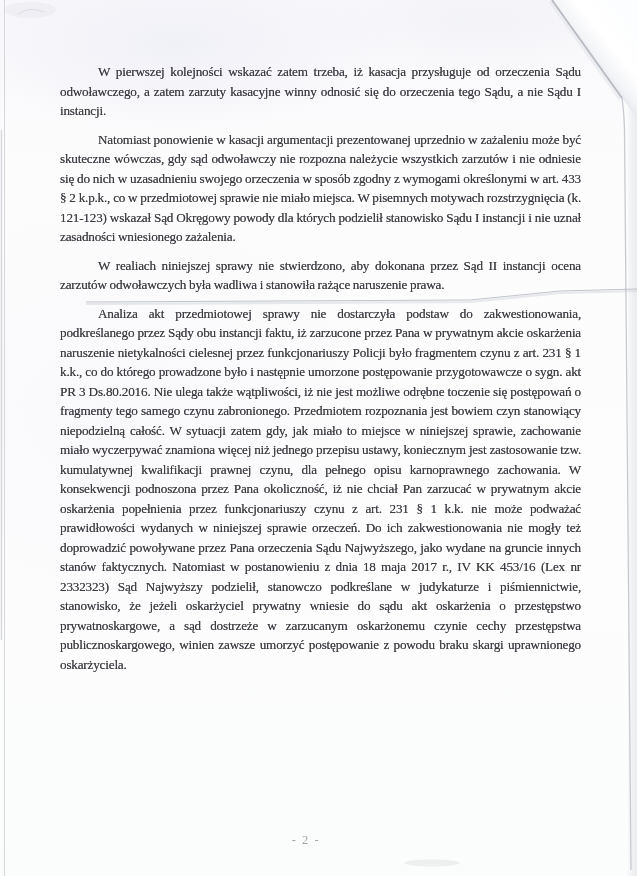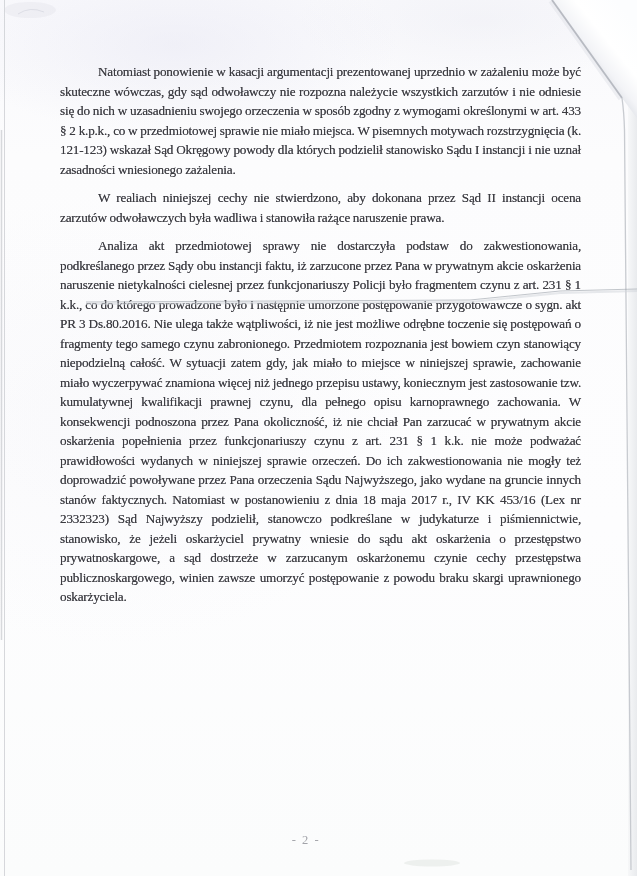"W pierwszej kolejności wskazać zatem" p { html: none -> <p>W pierwszej kolejności wskazać zatem trzeba, iż kasacja przysługuje od orzeczenia Sądu odwoławczego, a zatem zarzuty kasacyjne winny odnosić się do orzeczenia tego Sądu, a nie Sądu I instancji.</p> }
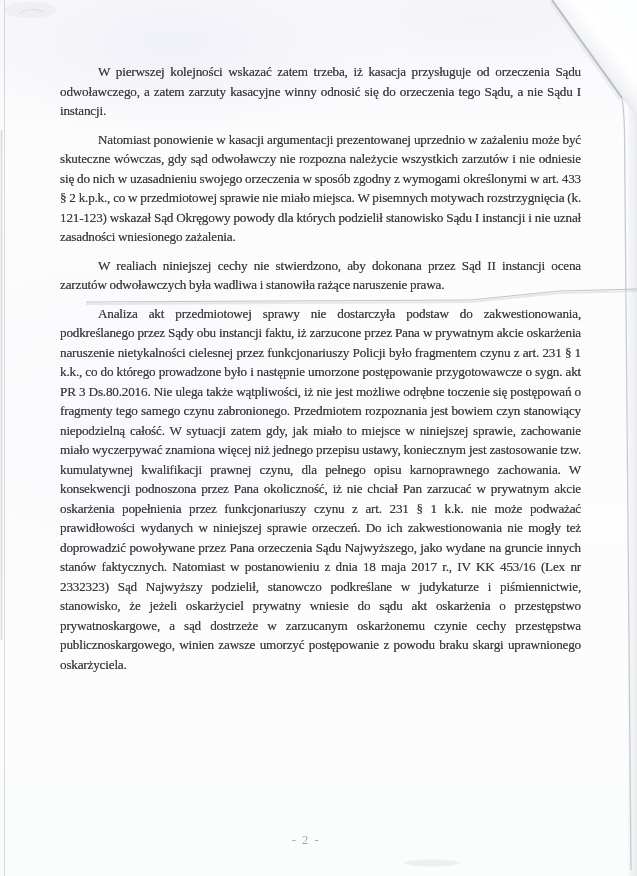"W realiach niniejszej cechy nie" p { text: cechy -> sprawy }
